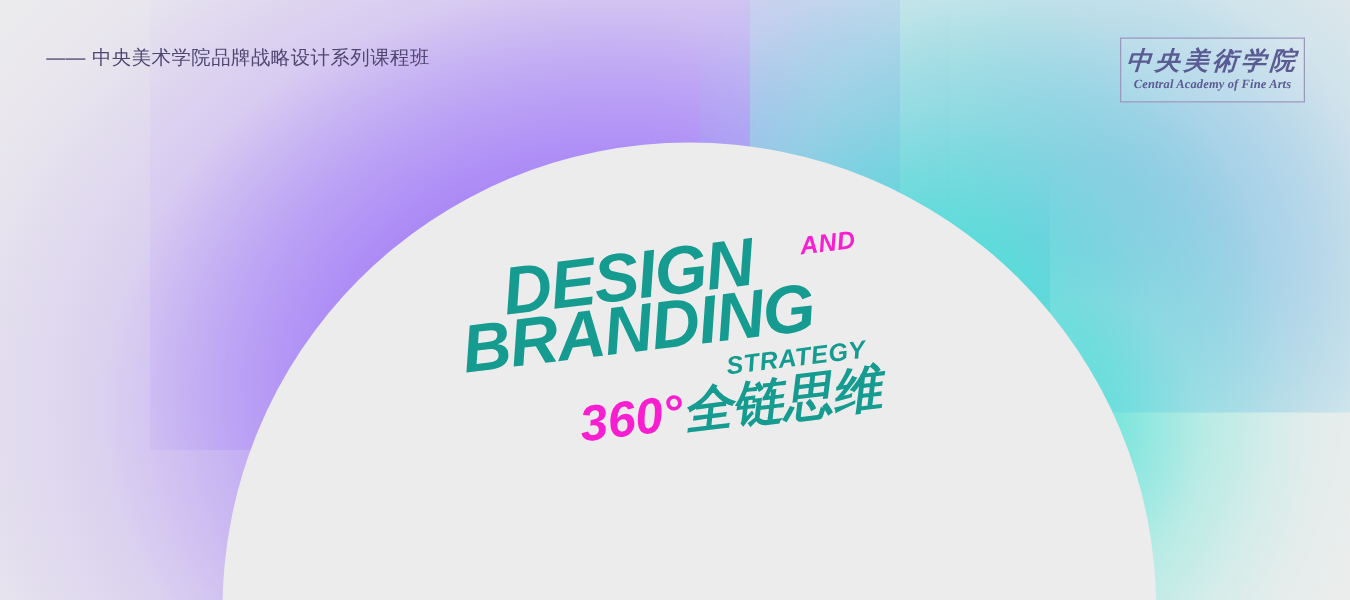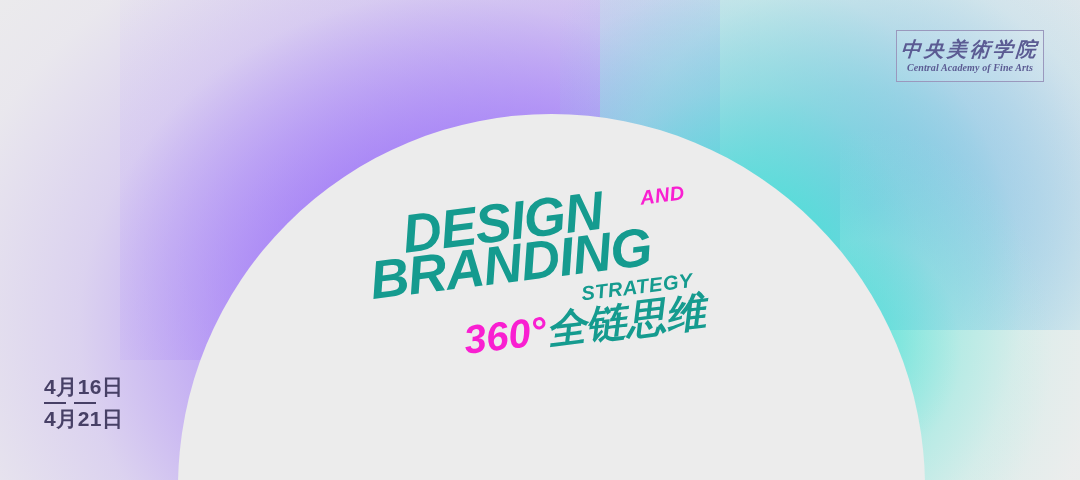"—— 中央美术学院品牌战略设计系列课程班" div.header-sub { html: none -> <div>—— 中央美术学院品牌战略设计系列课程班</div> }
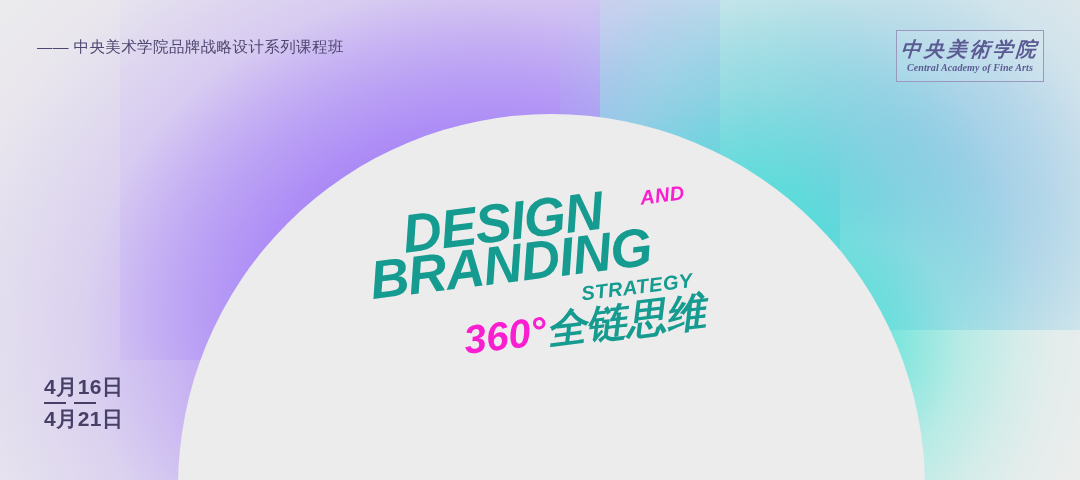"4月16日" div.dates { html: <div> <div>4月16日</div> <div></div> <div>4月21日</div> </div> -> none }
